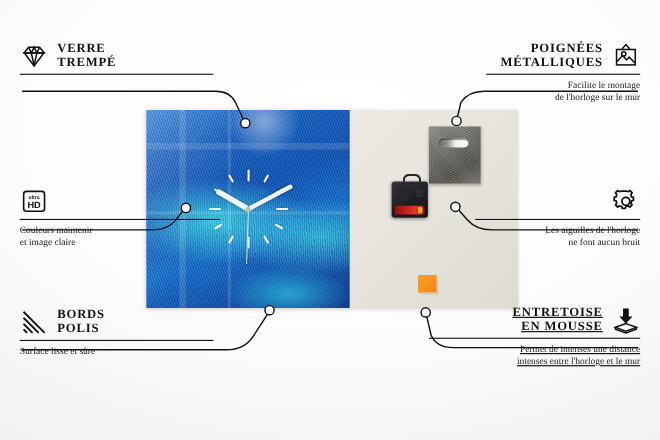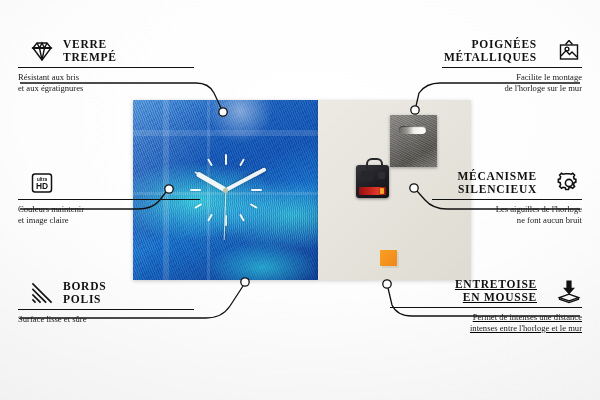"Résistant aux bris" div.desc { html: <div> <span>Résistant aux bris</span><br><span>et aux égratignures</span> </div> -> none }
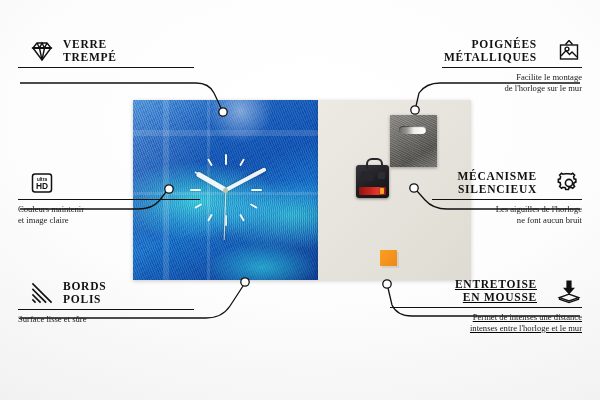"MÉCANISME" span.ttl { html: <span> <span>MÉCANISME</span><br><span>SILENCIEUX</span> </span> -> none }
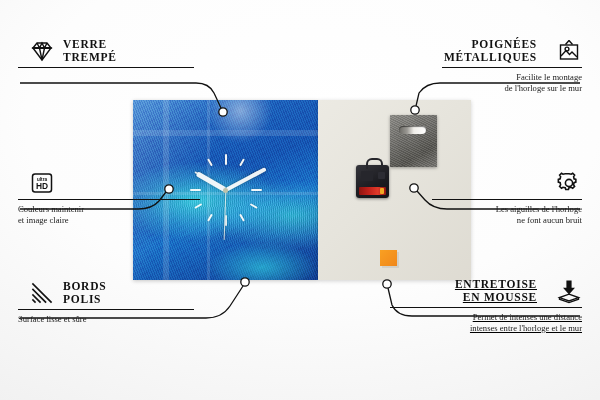"HD" .ico { margin-left: 11px -> none }
